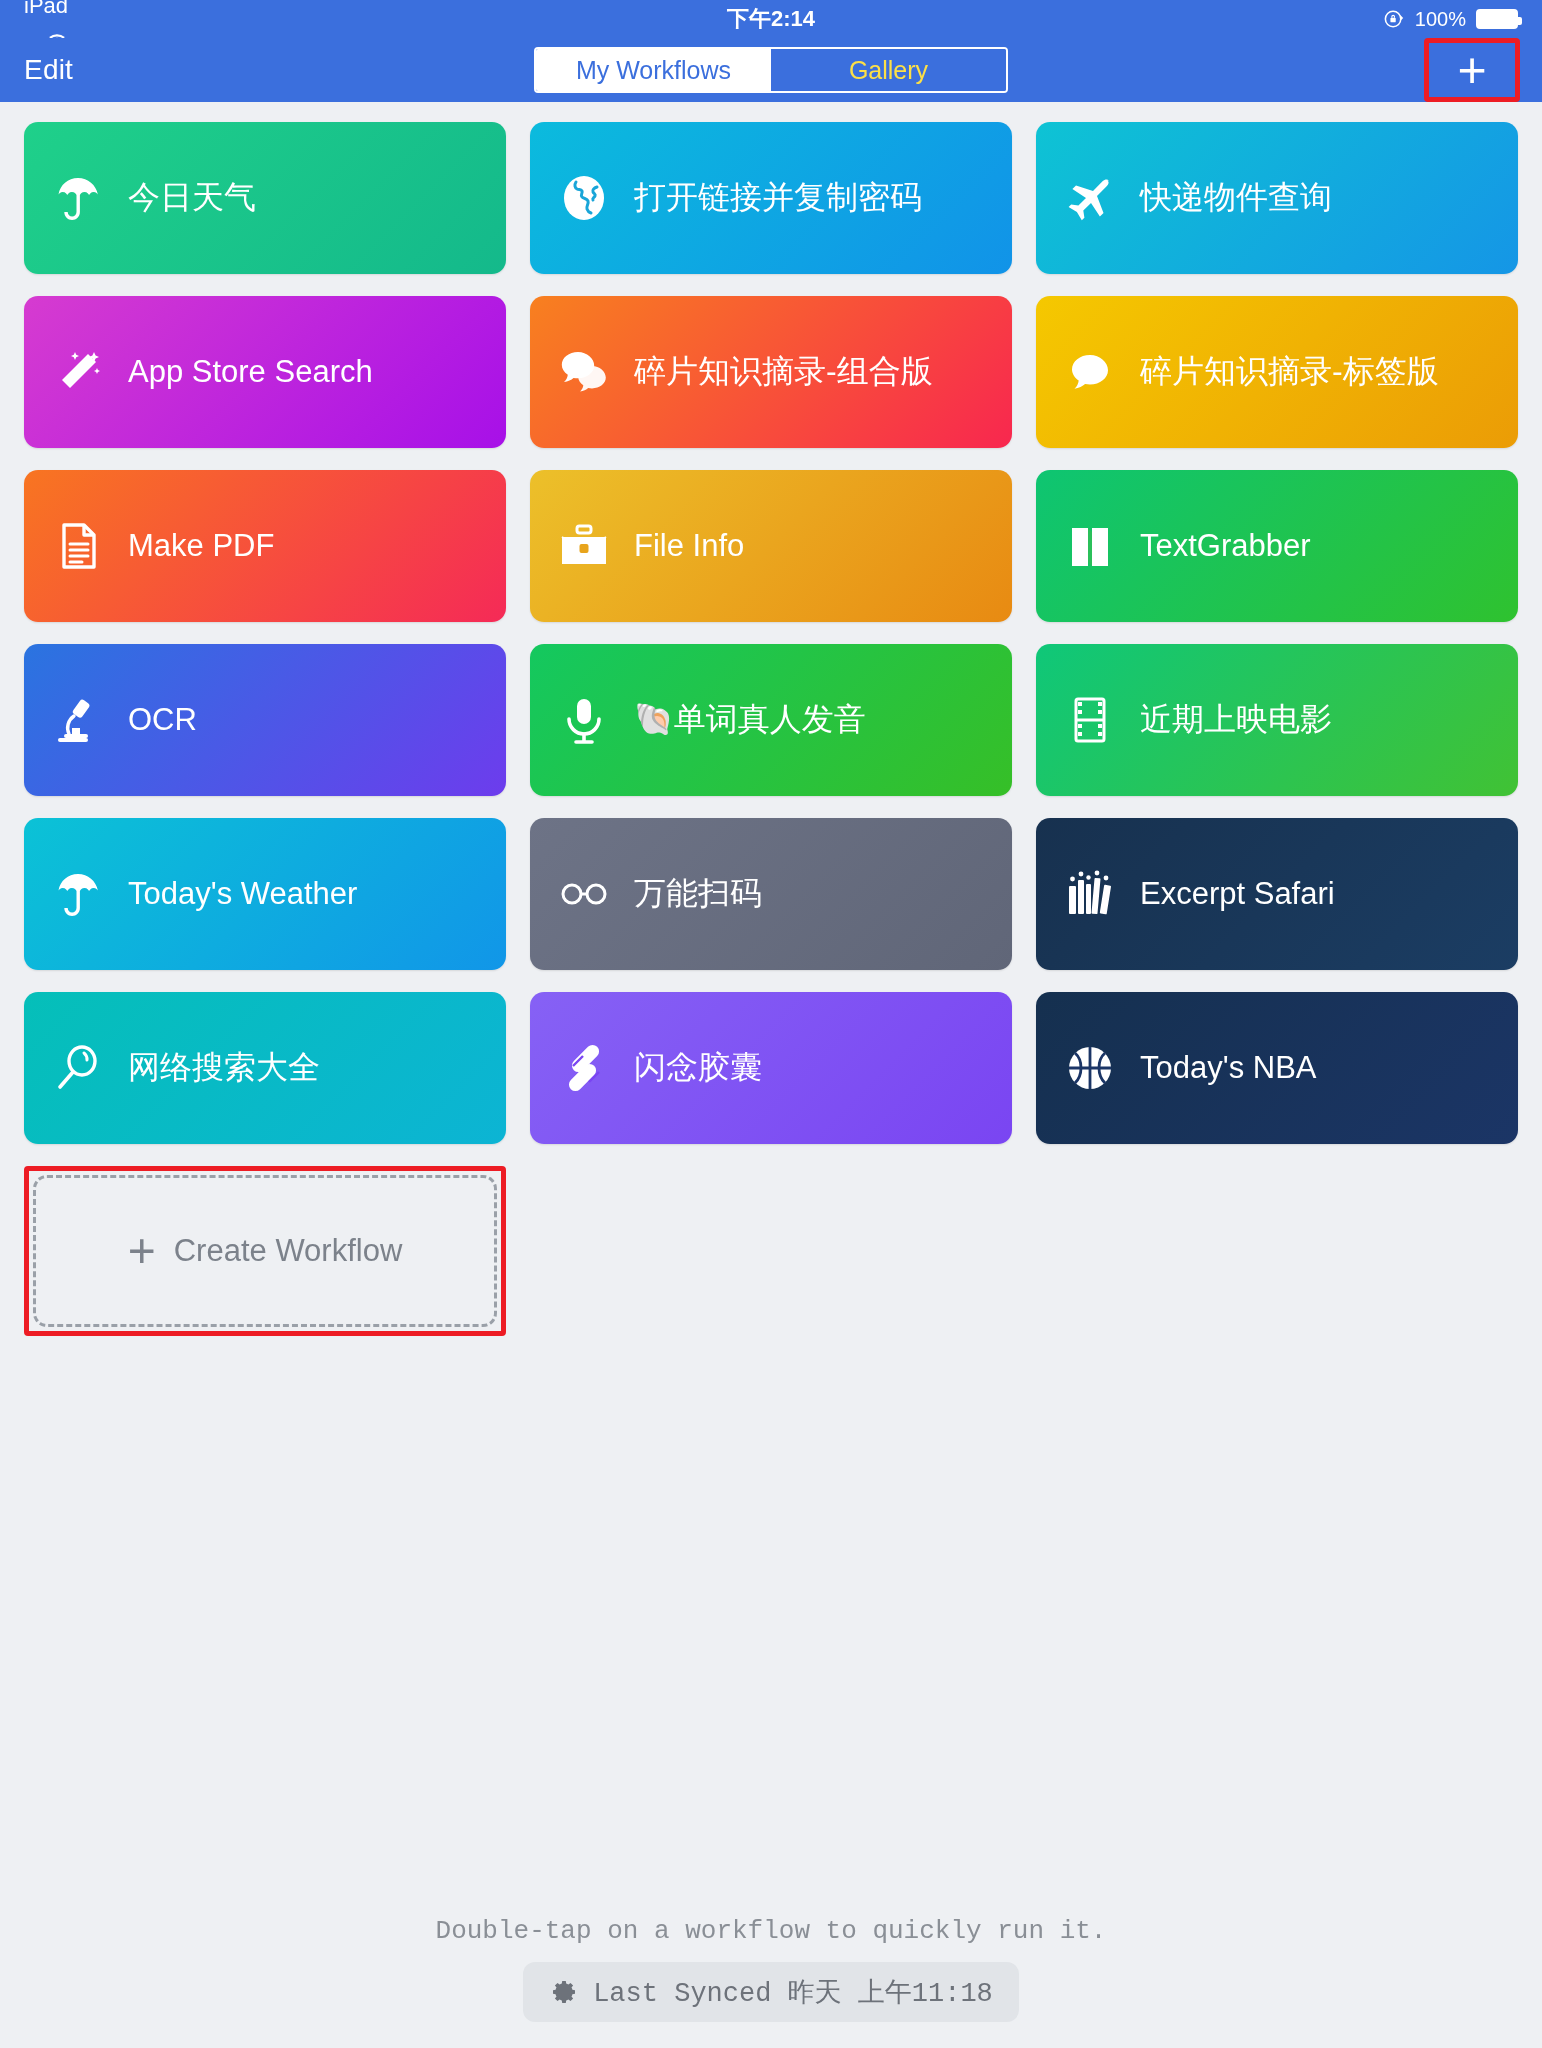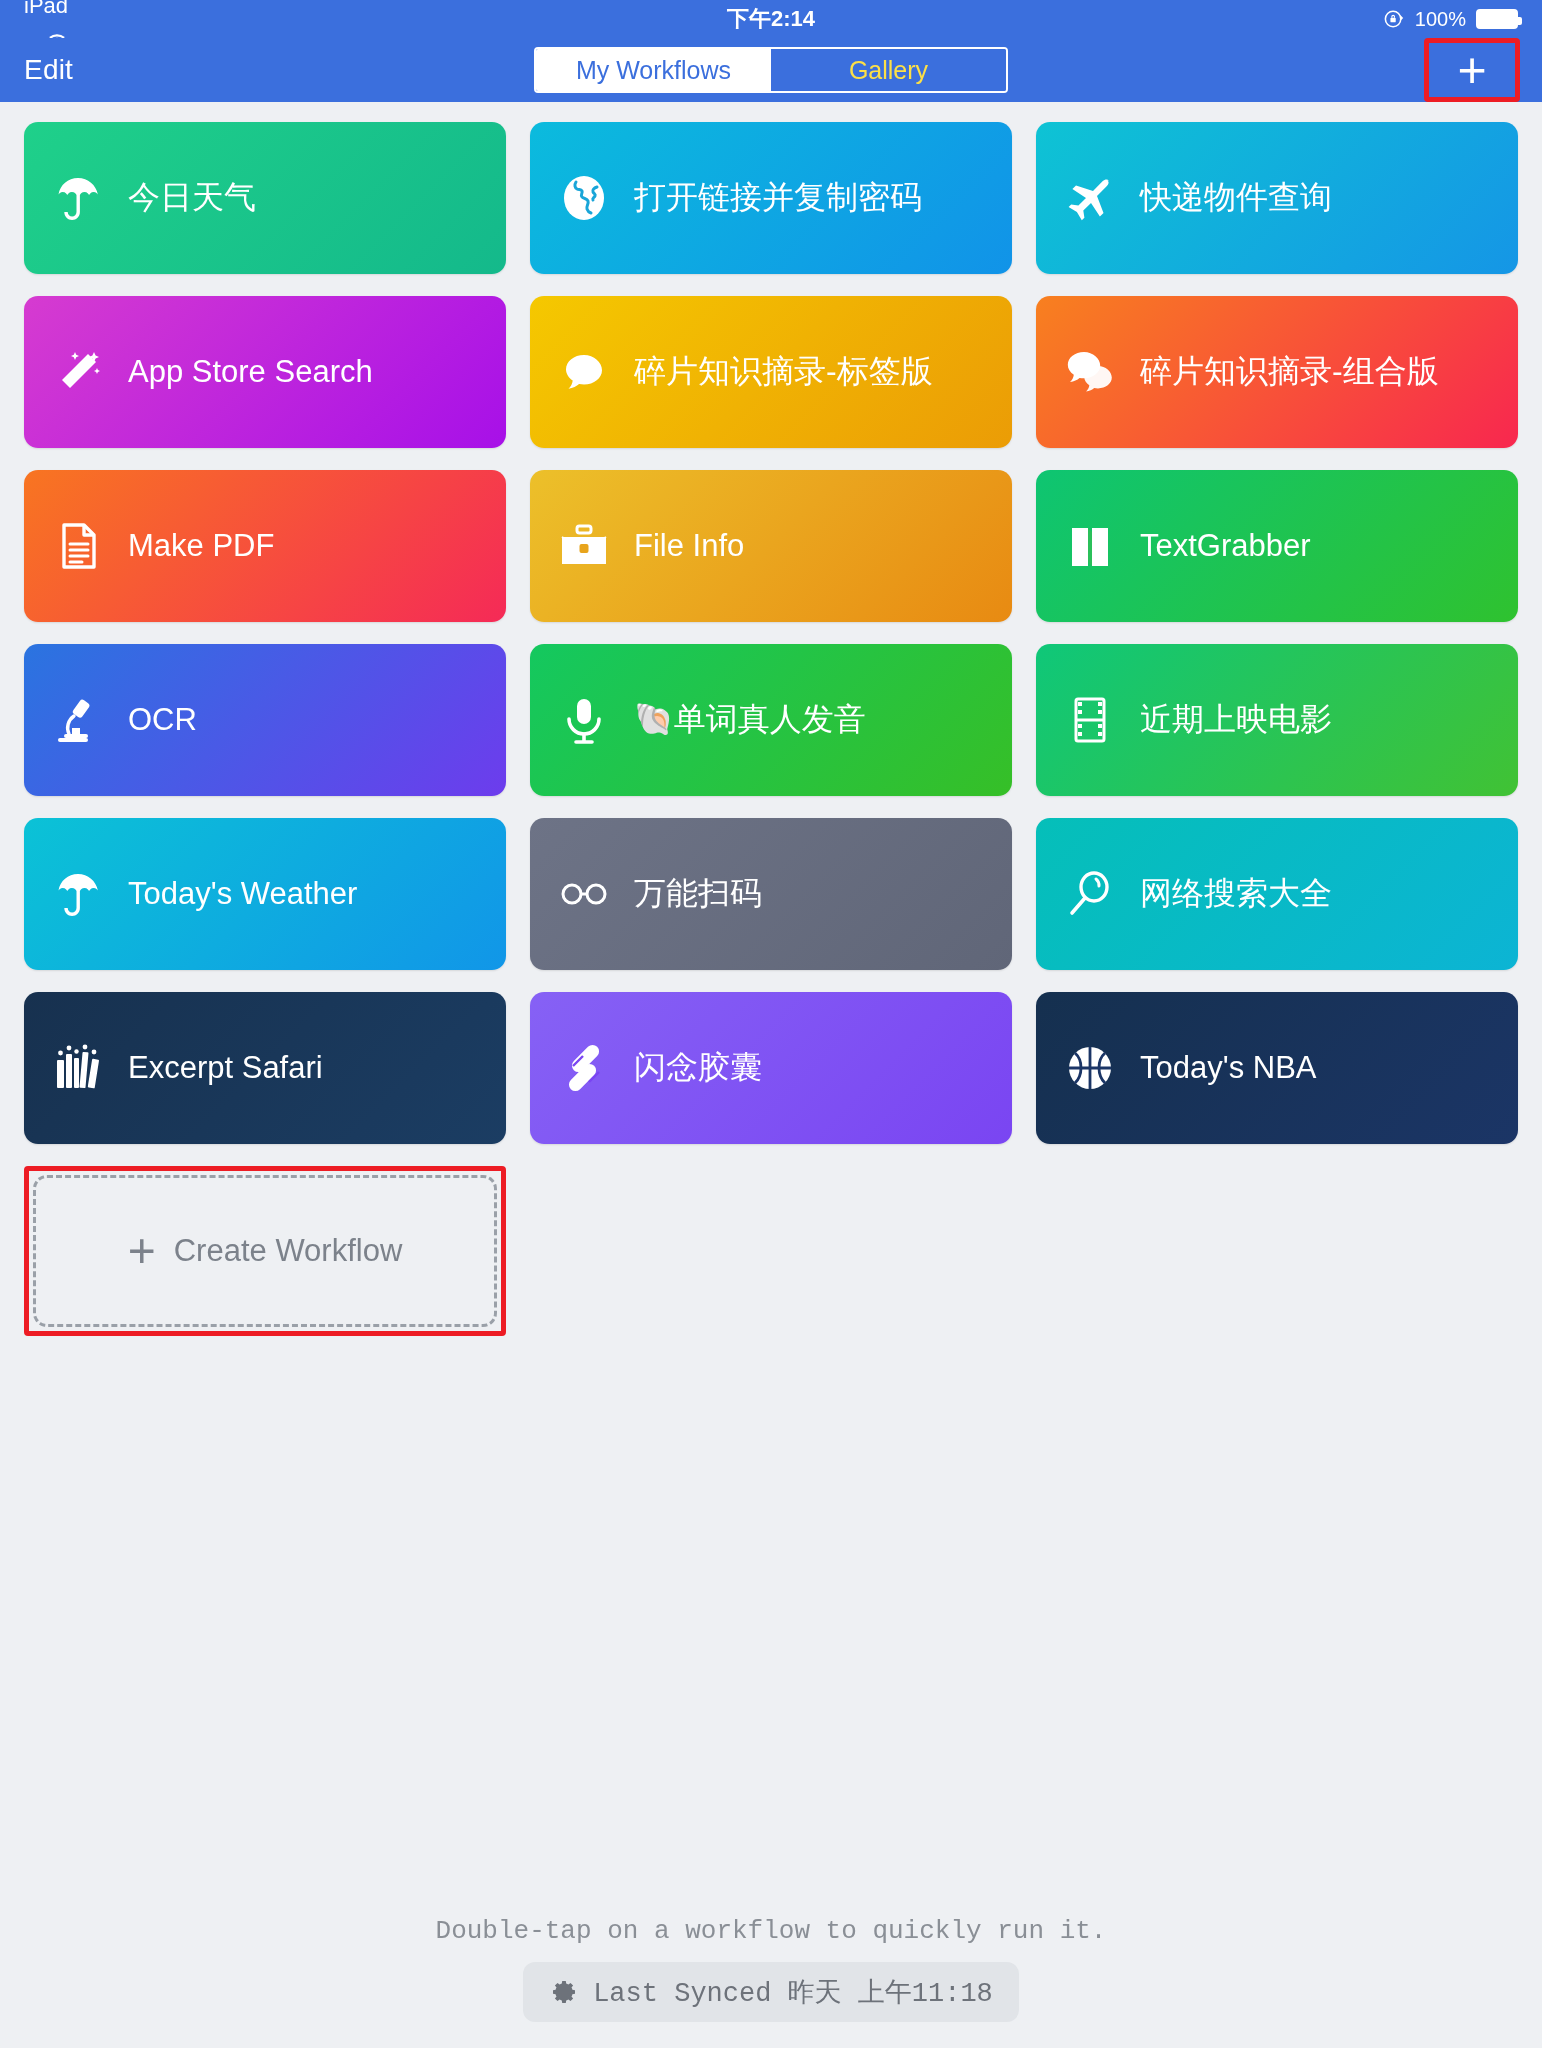"碎片知识摘录-标签版" div.tile { order: before "碎片知识摘录-组合版" -> after "碎片知识摘录-组合版" }
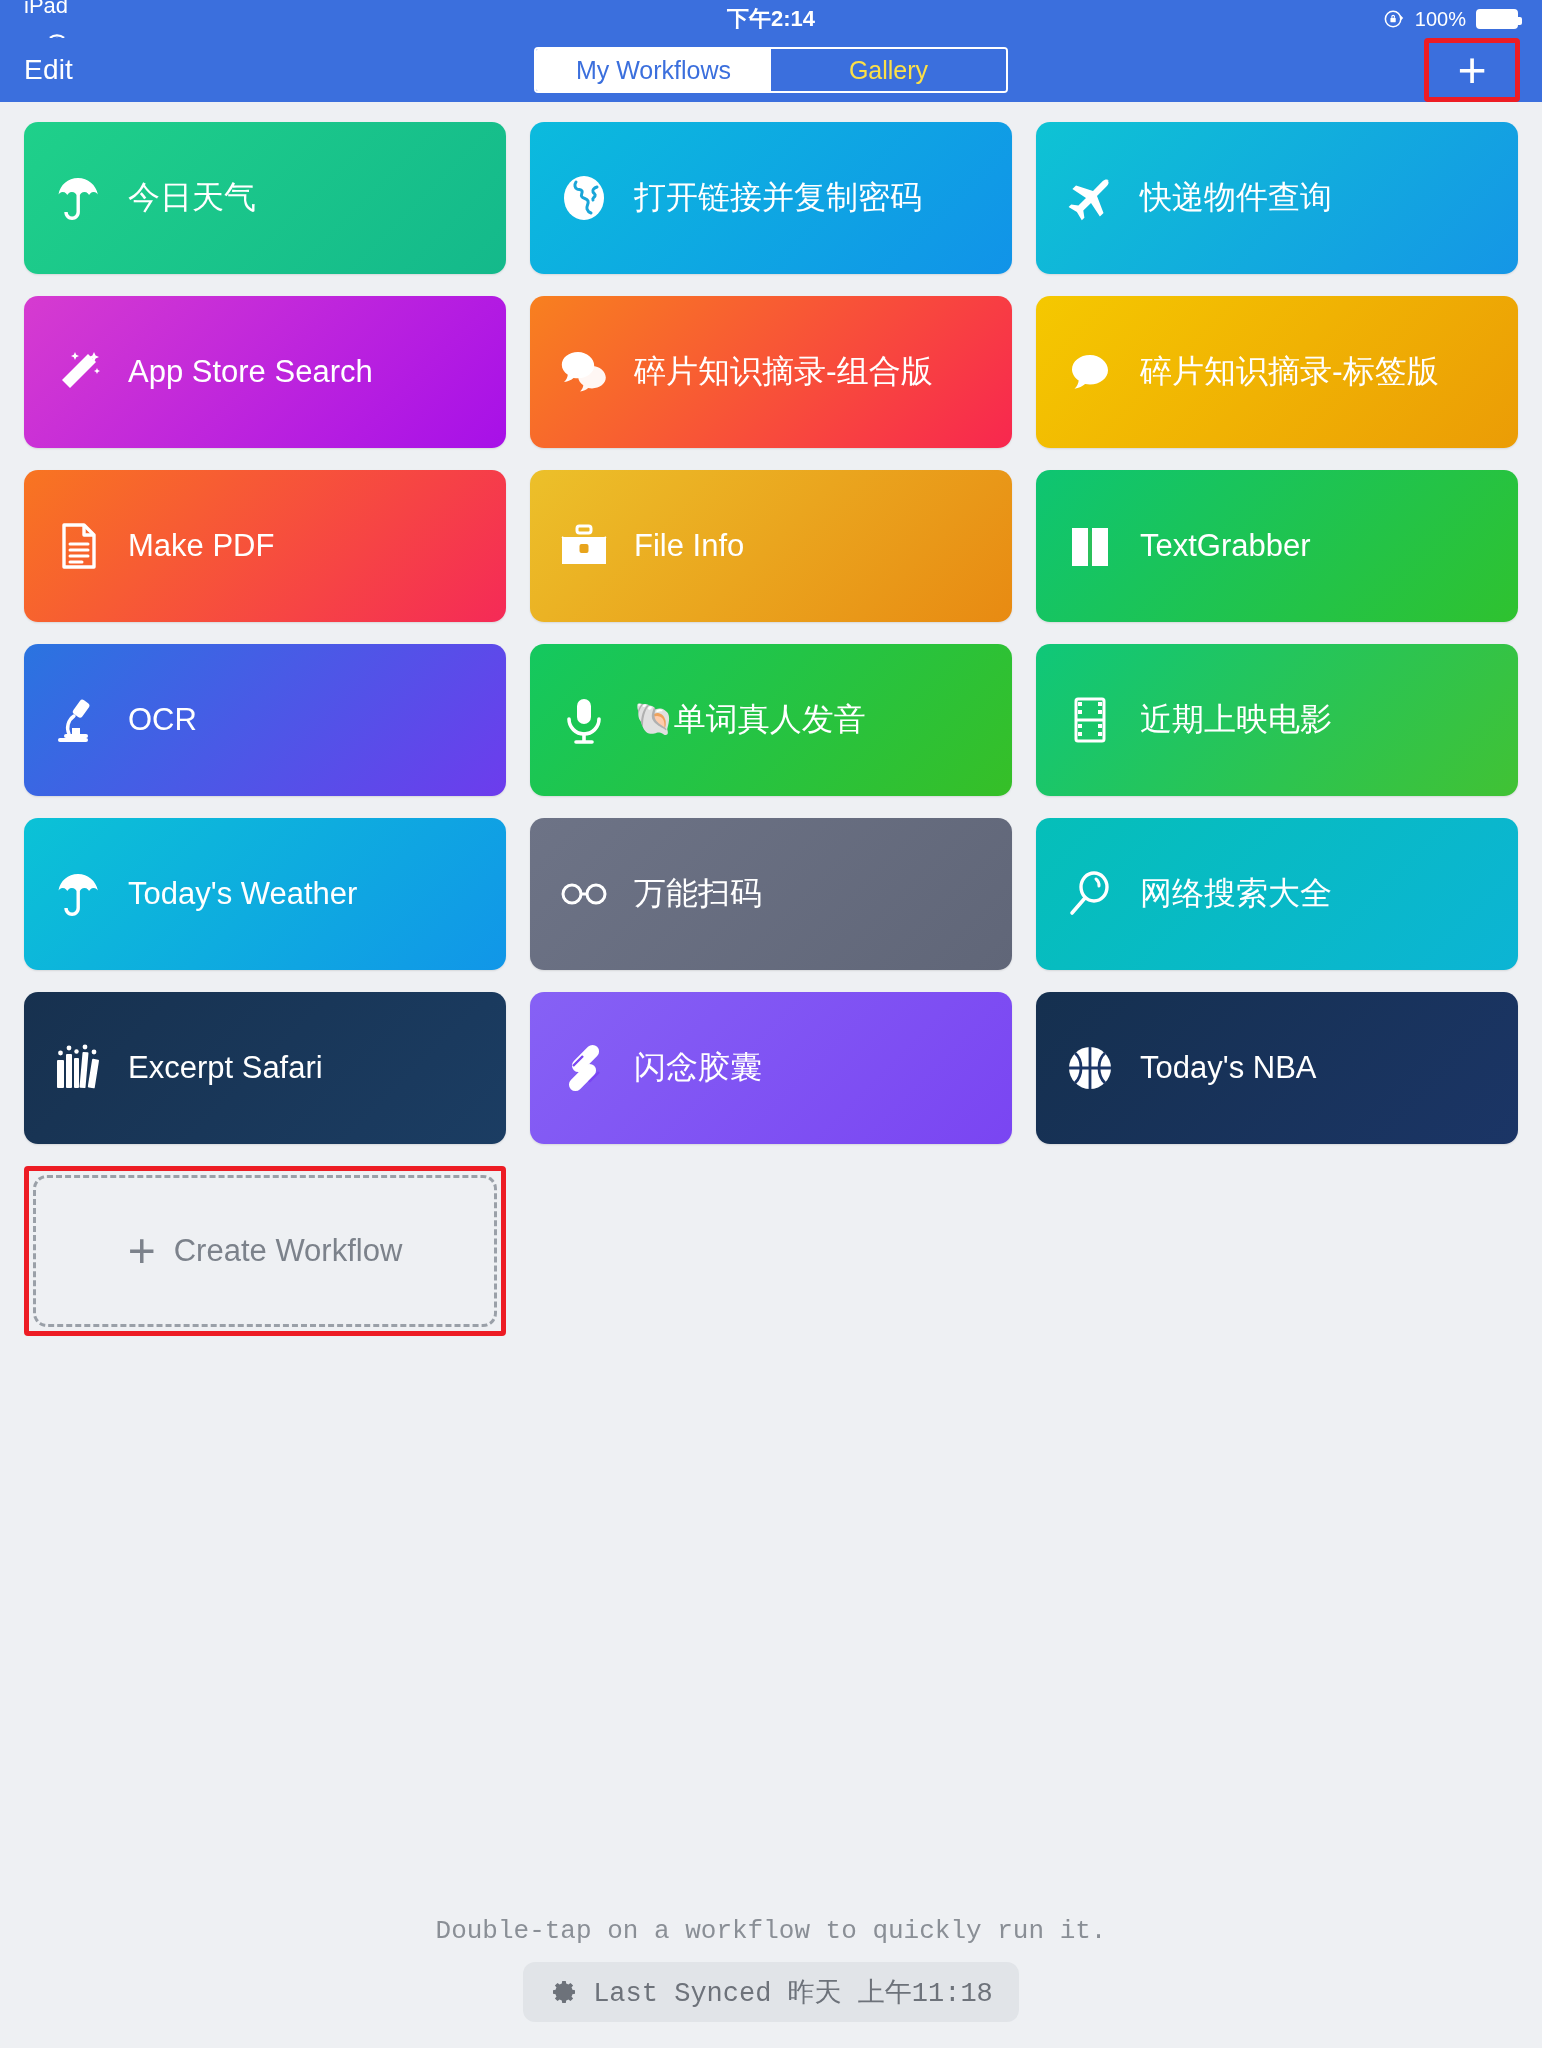"网络搜索大全" div.tile { order: before "Excerpt Safari" -> after "Excerpt Safari" }
